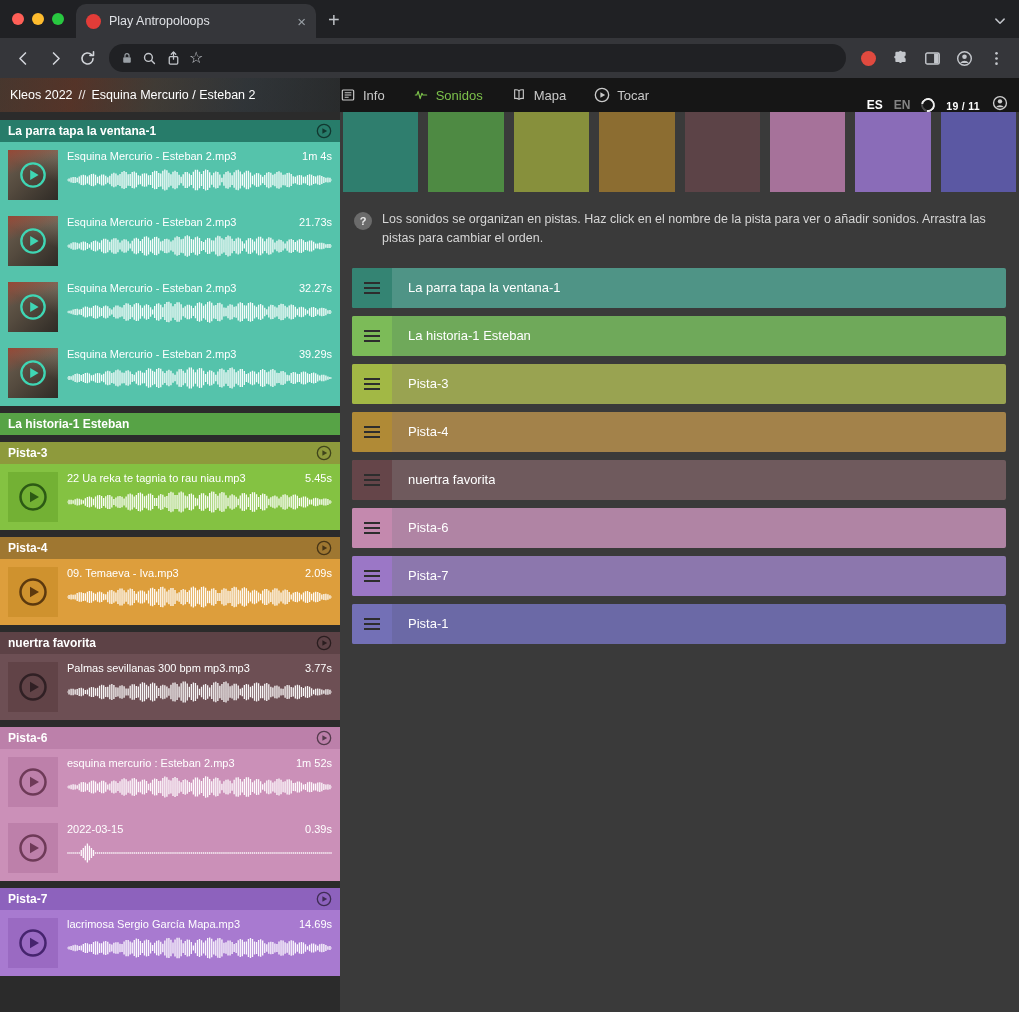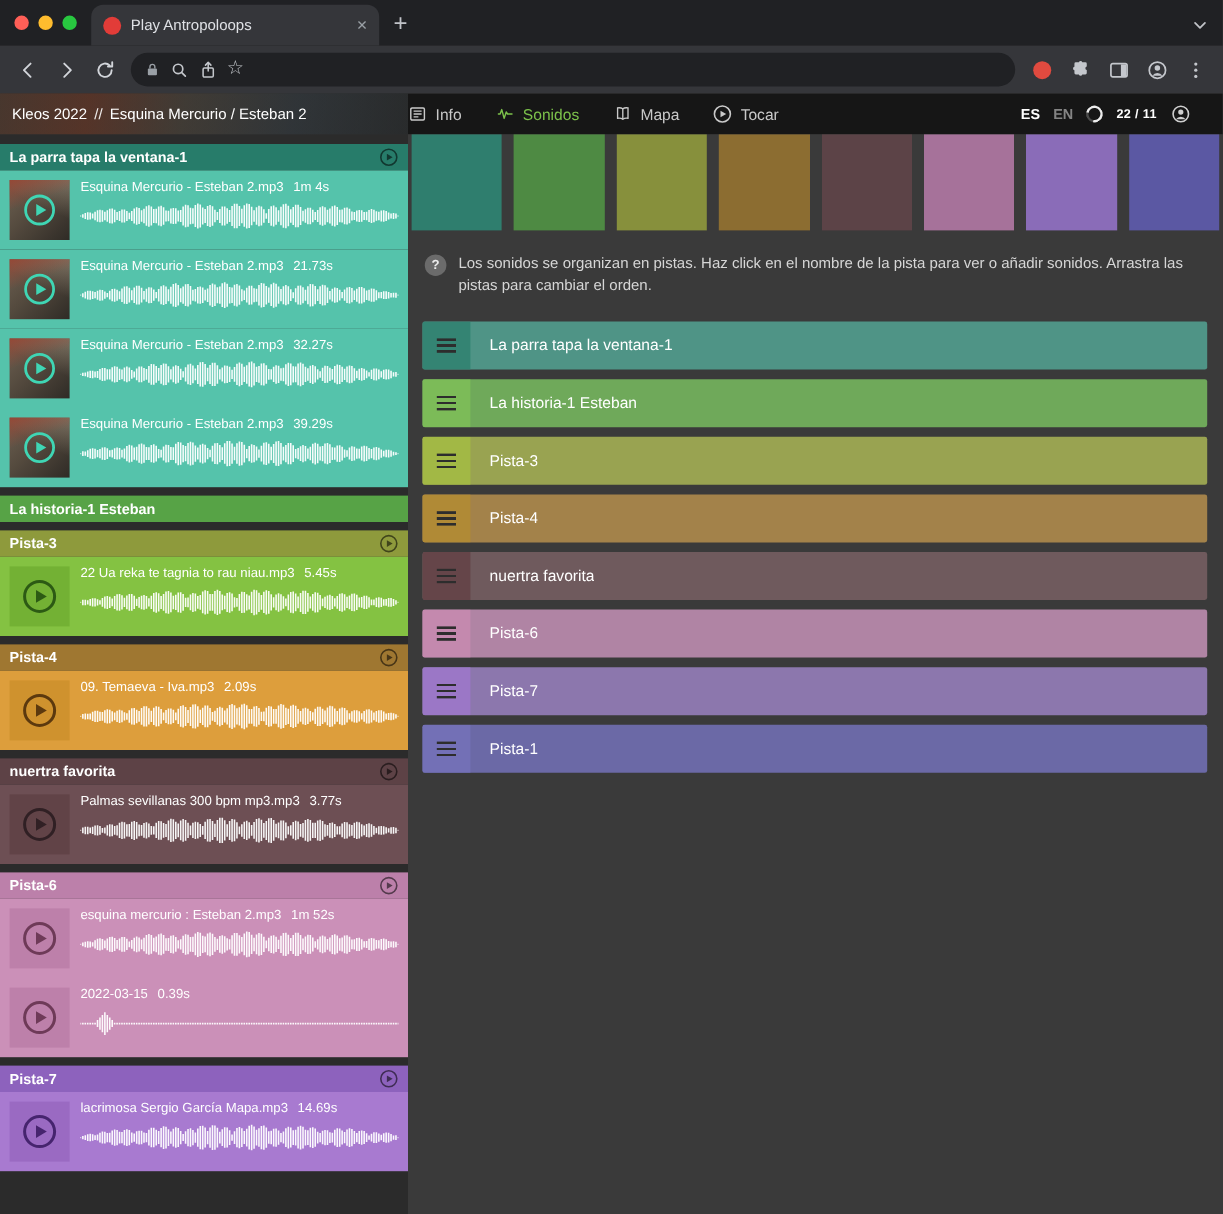"ES" .header-right { align-items: center -> flex-end; padding-right: 26px -> 10px }
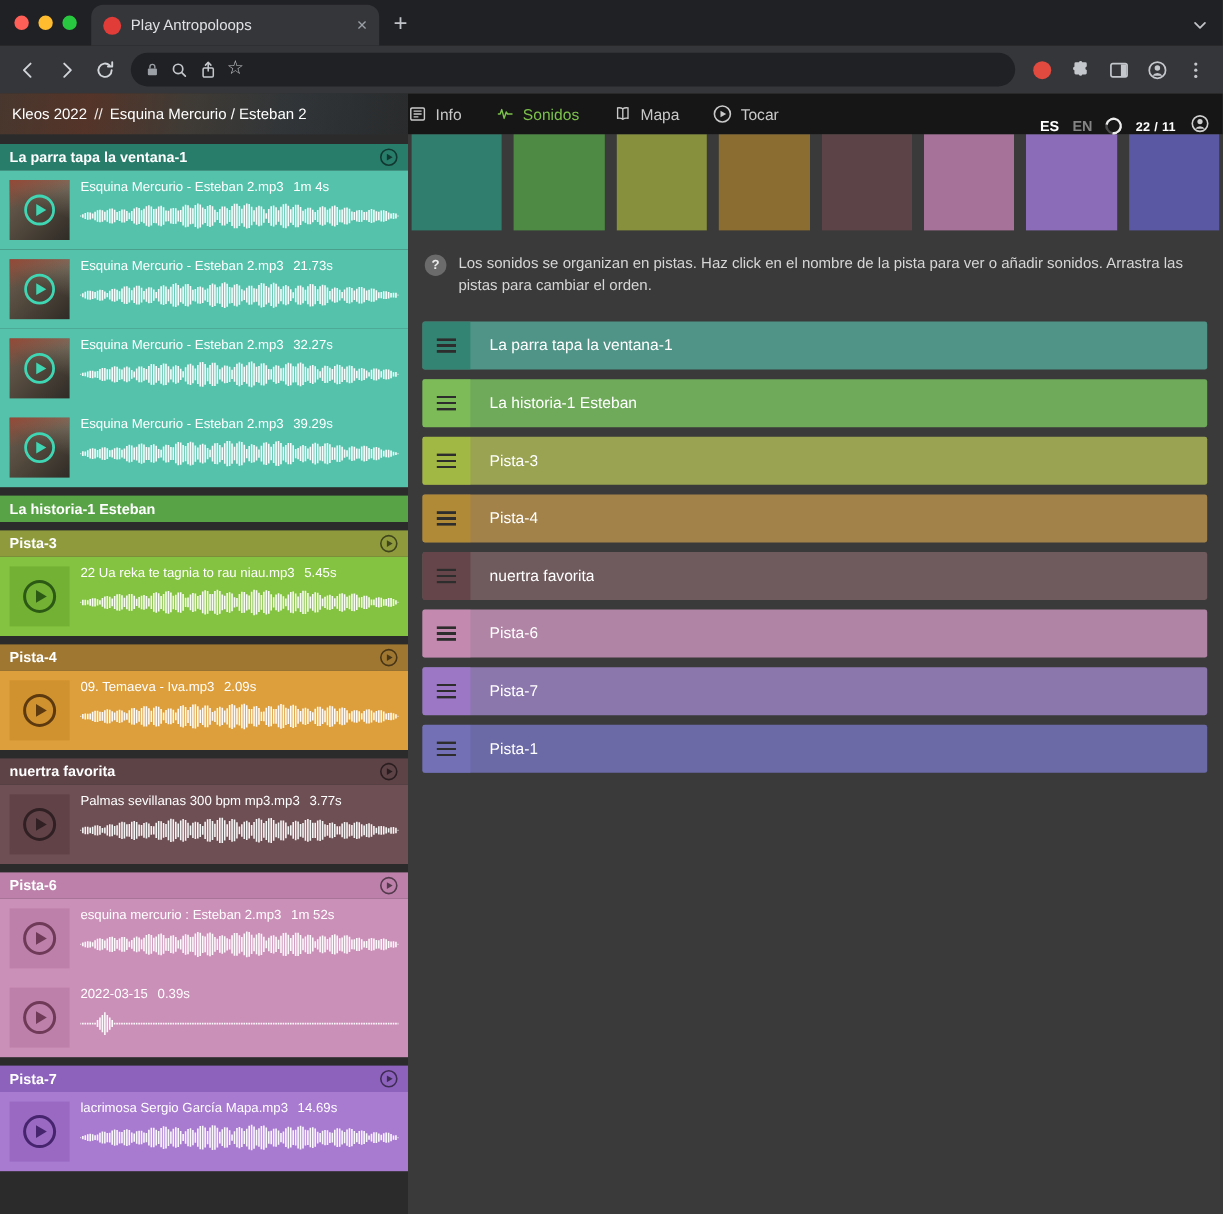"22 / 11" span.counter { text: 22 -> 19 }
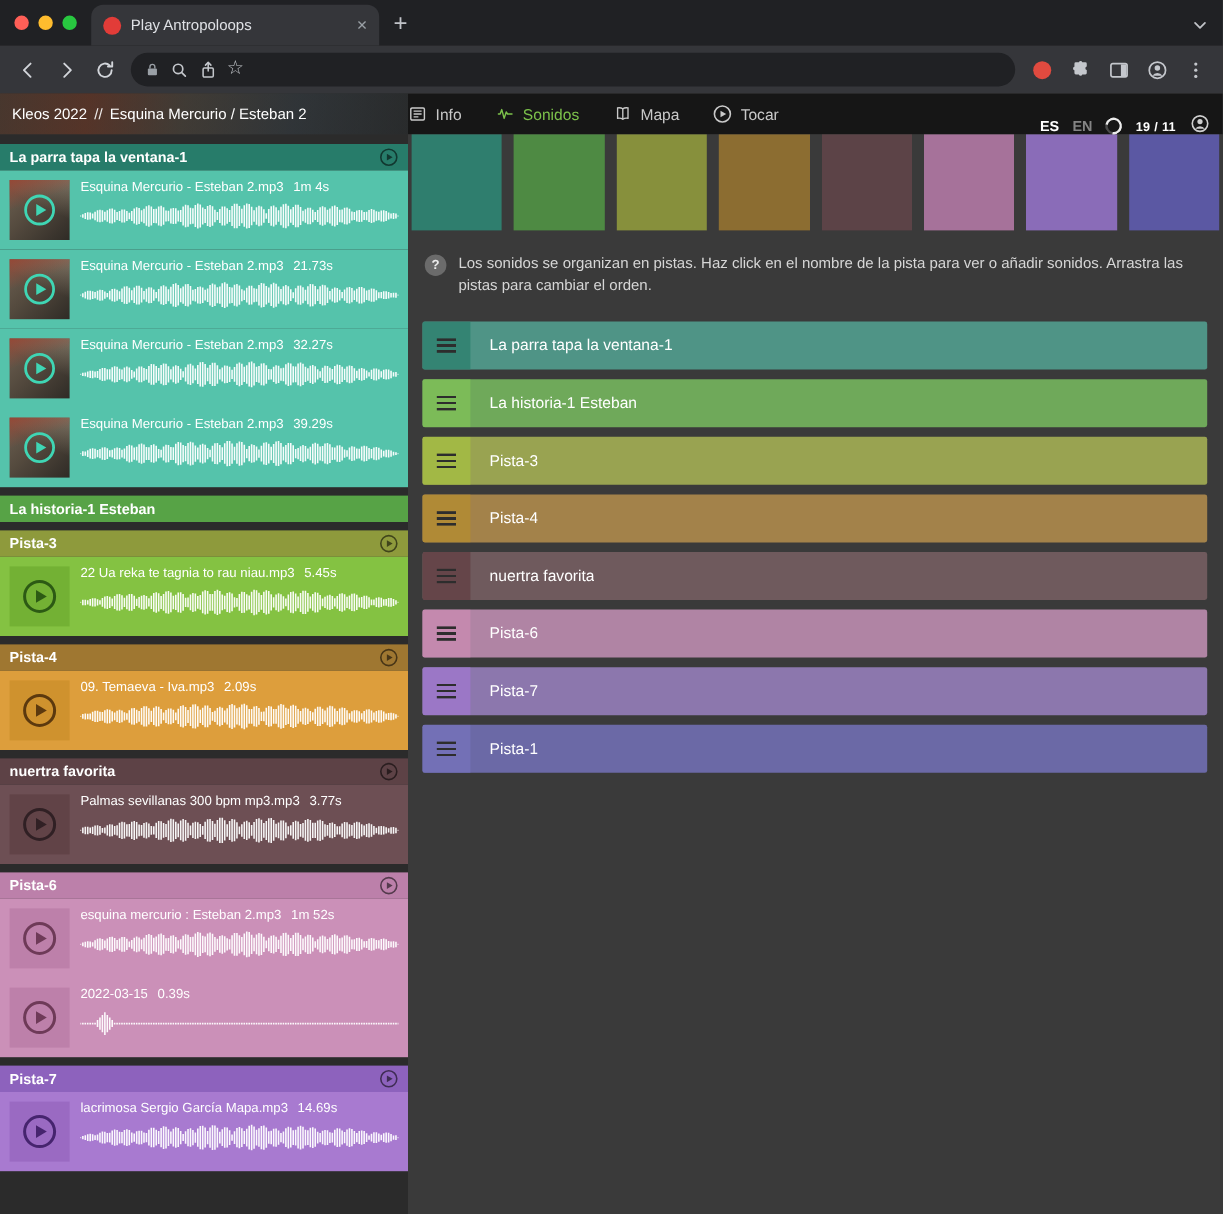"Esquina Mercurio - Esteban 2.mp3" .clip-top { justify-content: none -> space-between }
